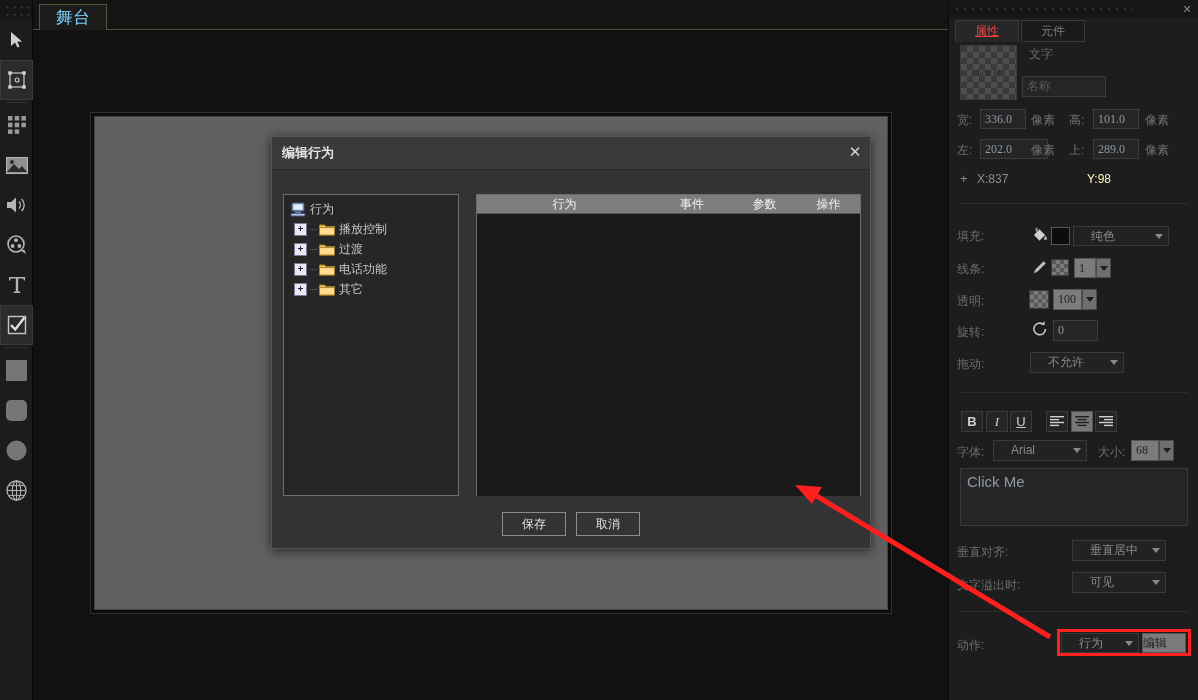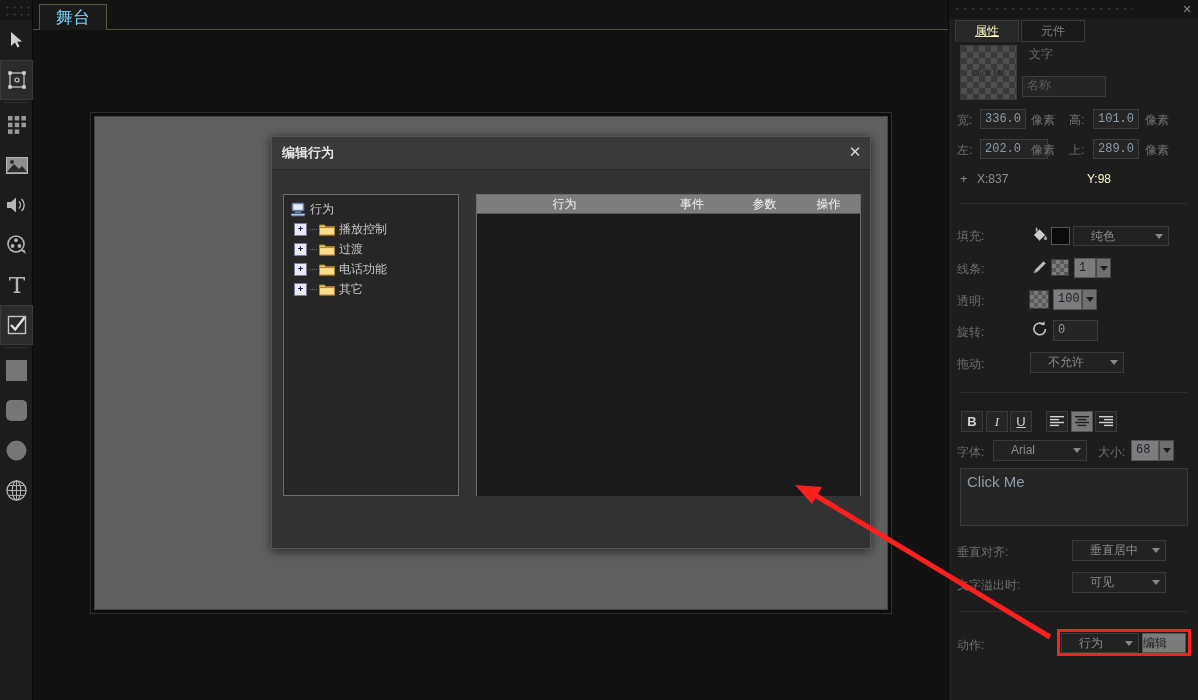"属性" .ptab.active { color: #fef9c3 -> #ef4444 }
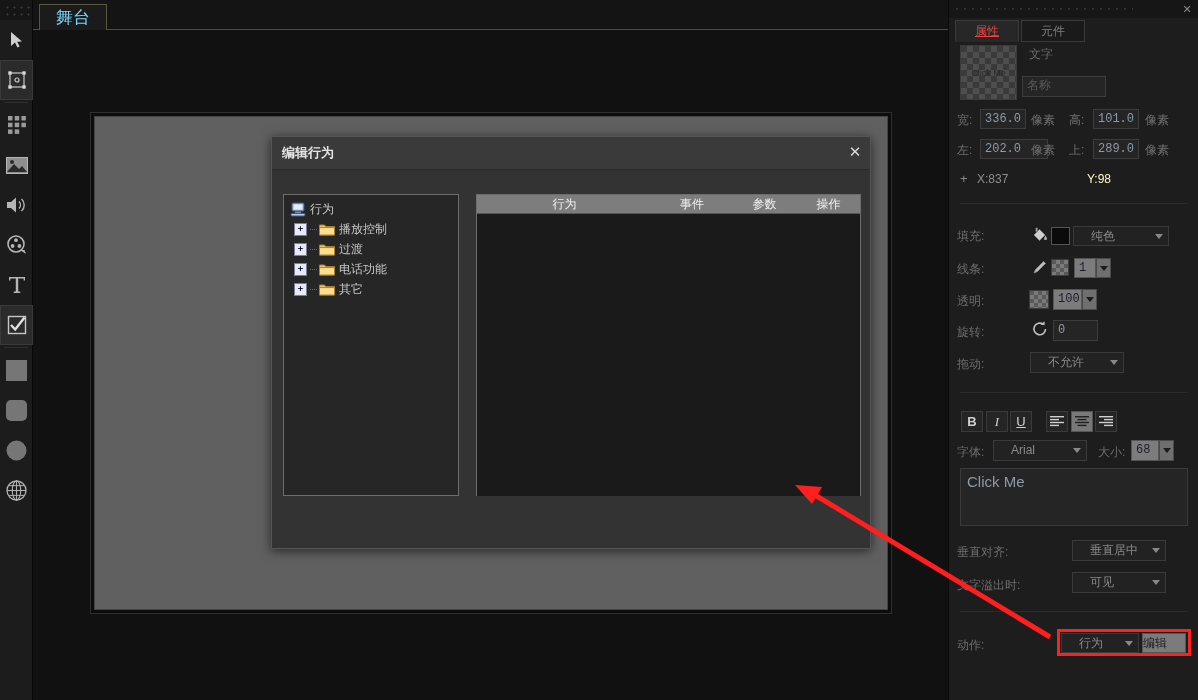"名称" .inp { font-family: Liberation Mono, monospace -> Liberation Serif, serif }
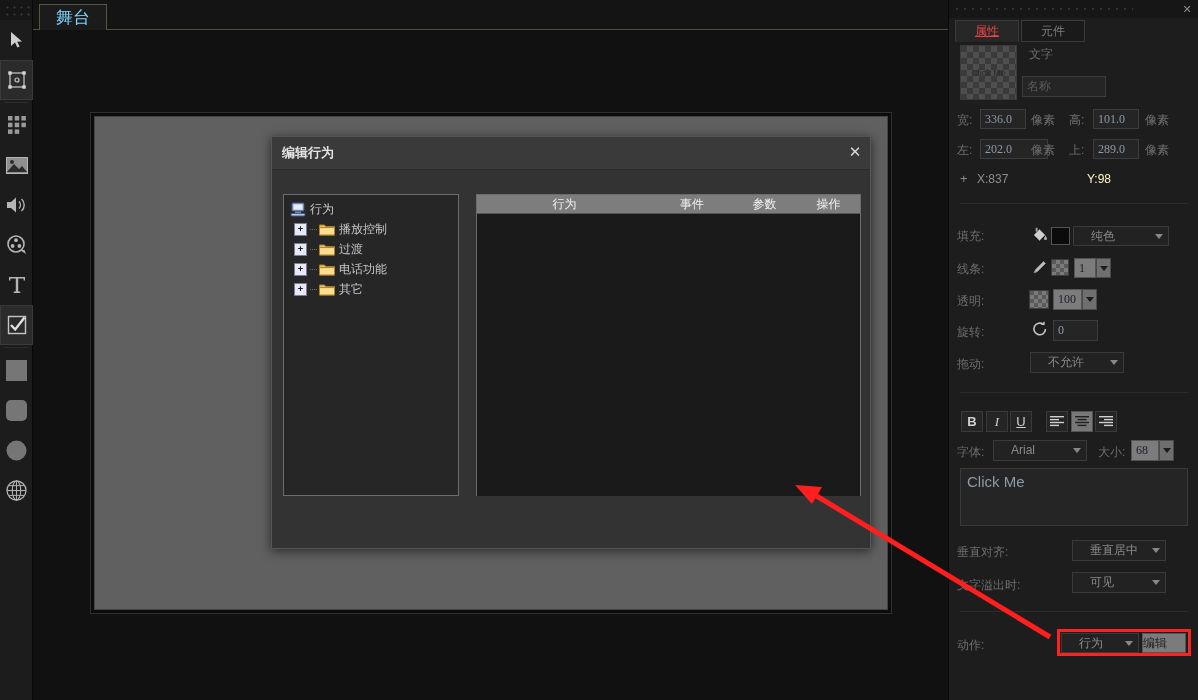"保存" div { html: none -> <div> <div>保存</div> <div>取消</div> </div> }
